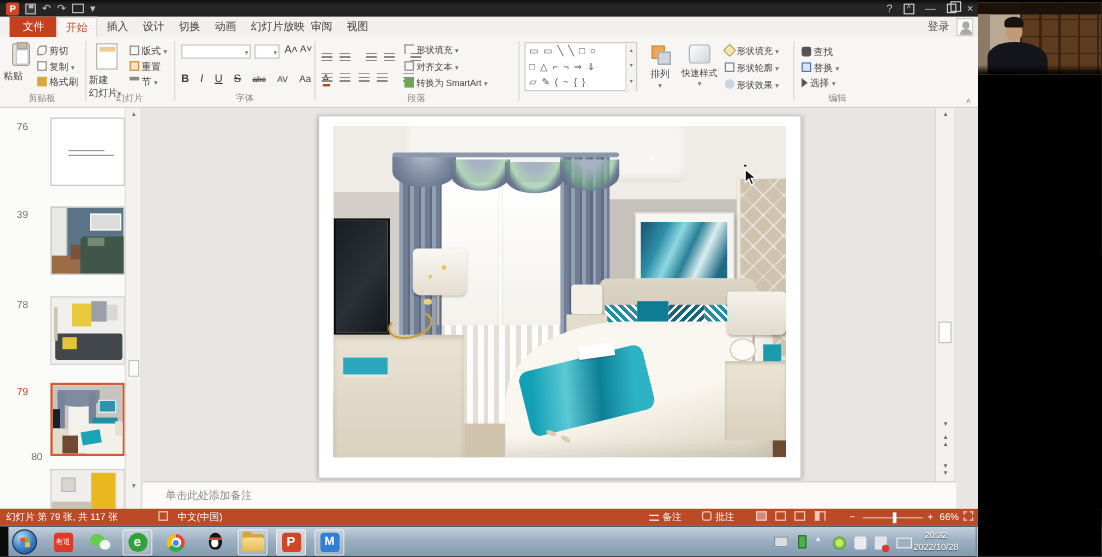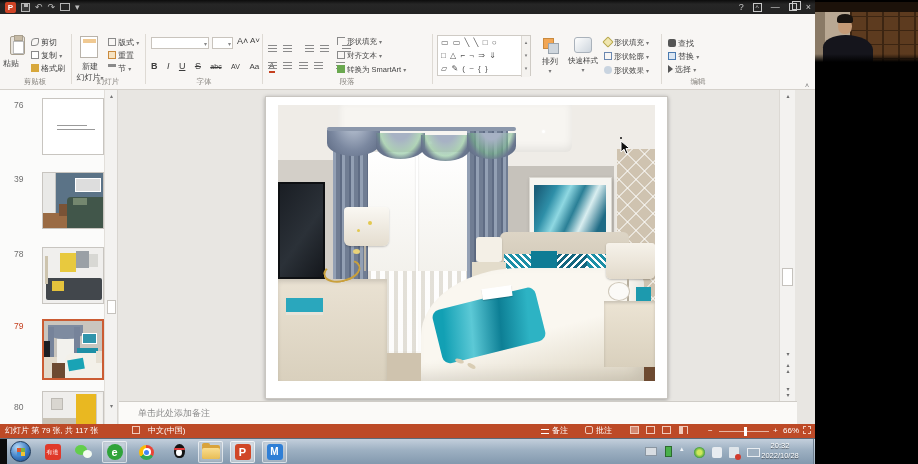"文件" div { html: none -> <div> <div>文件</div> <span>开始</span> <span>插入</span> <span>设计</span> <span>切换</span> <span>动画</span> <span>幻灯片放映</span> <span>审阅</span> <span>视图</span> <span>登录</span> <div></div> </div> }
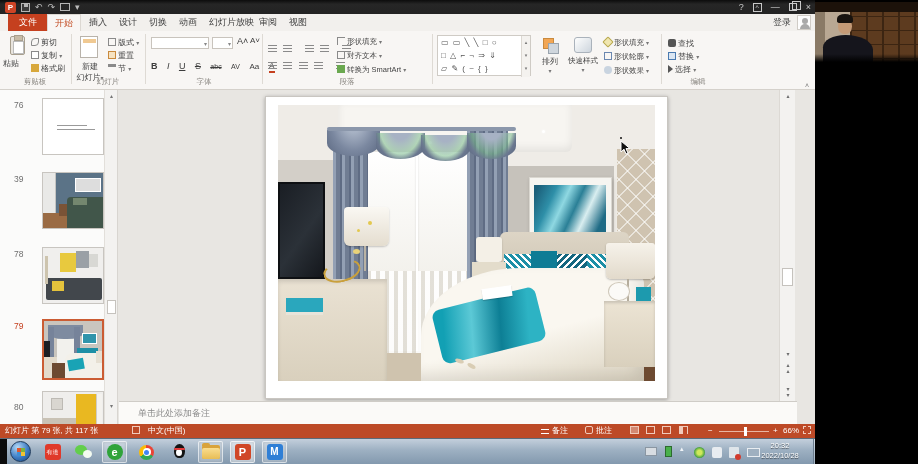"新建" div.abs { text-align: center -> none }
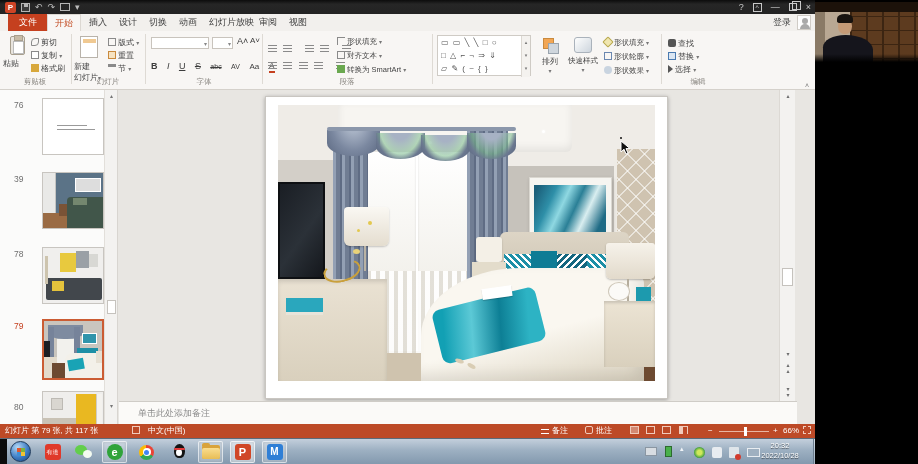"80" div.tnum { margin-left: none -> 12px; top: 312px -> 285px }
